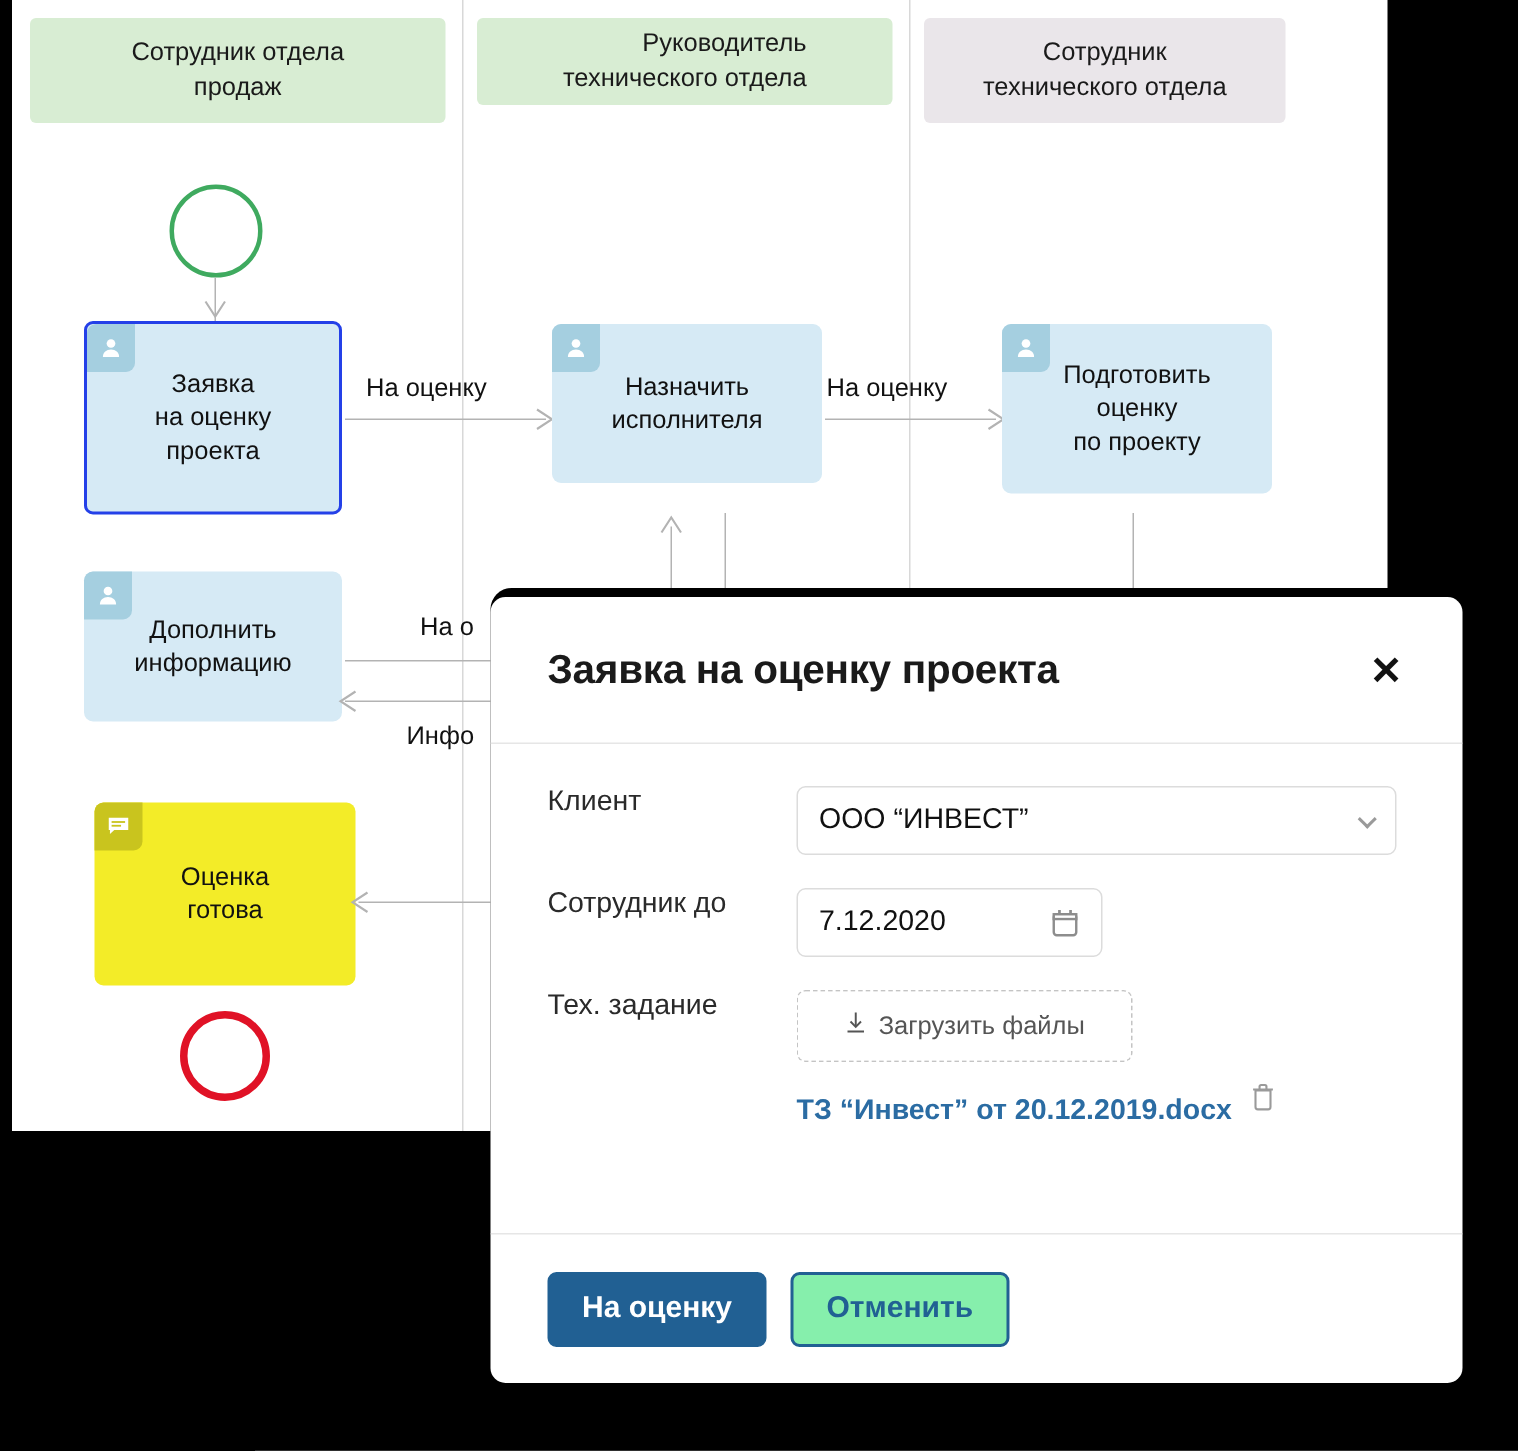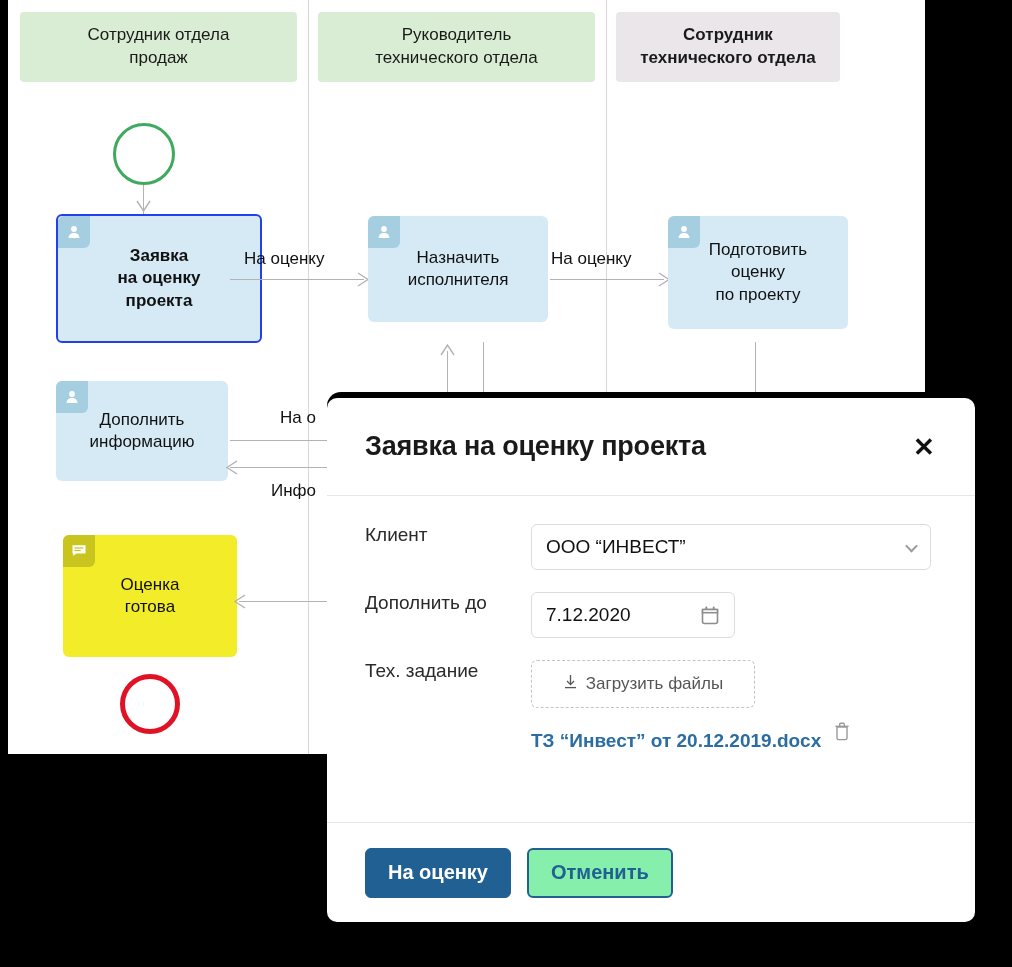"Руководитель" div.lane-header { height: 70px -> 58px; text-align: none -> right }
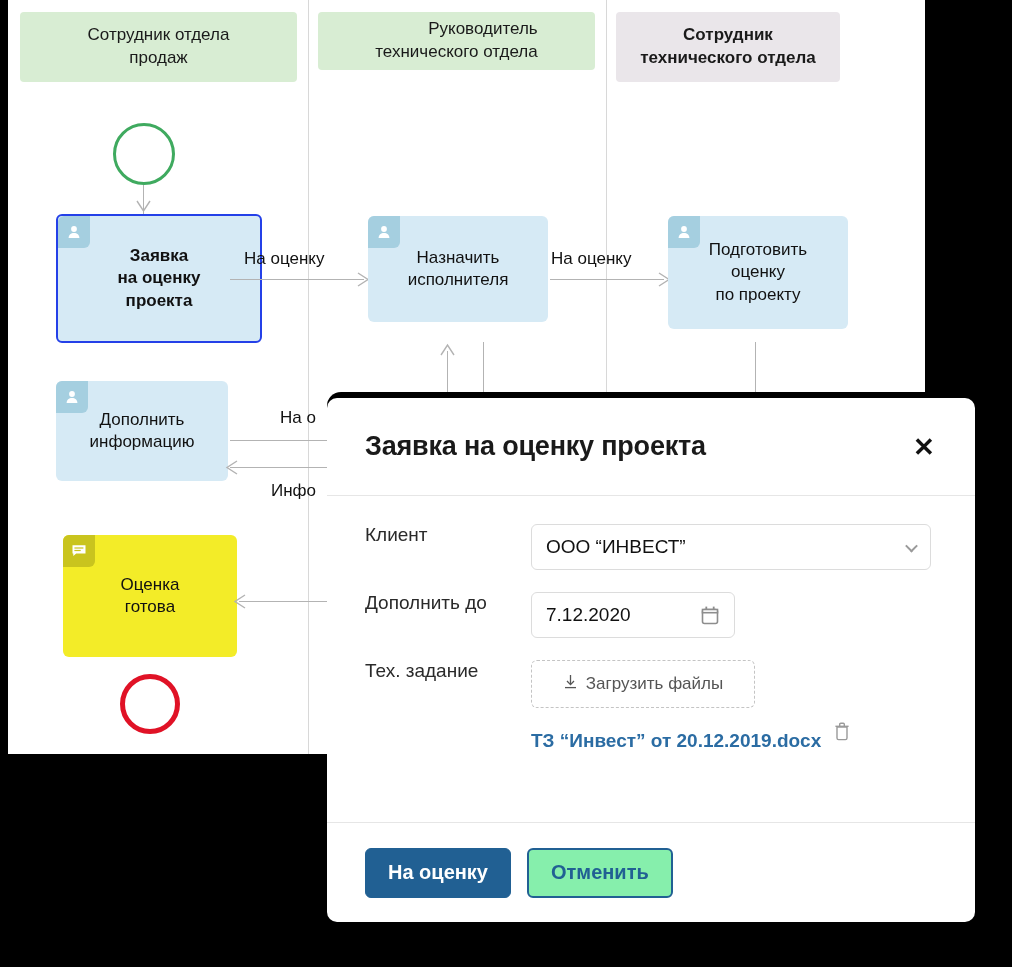"Сотрудник" div.lane-header { font-weight: bold -> none; width: 224px -> 241px }
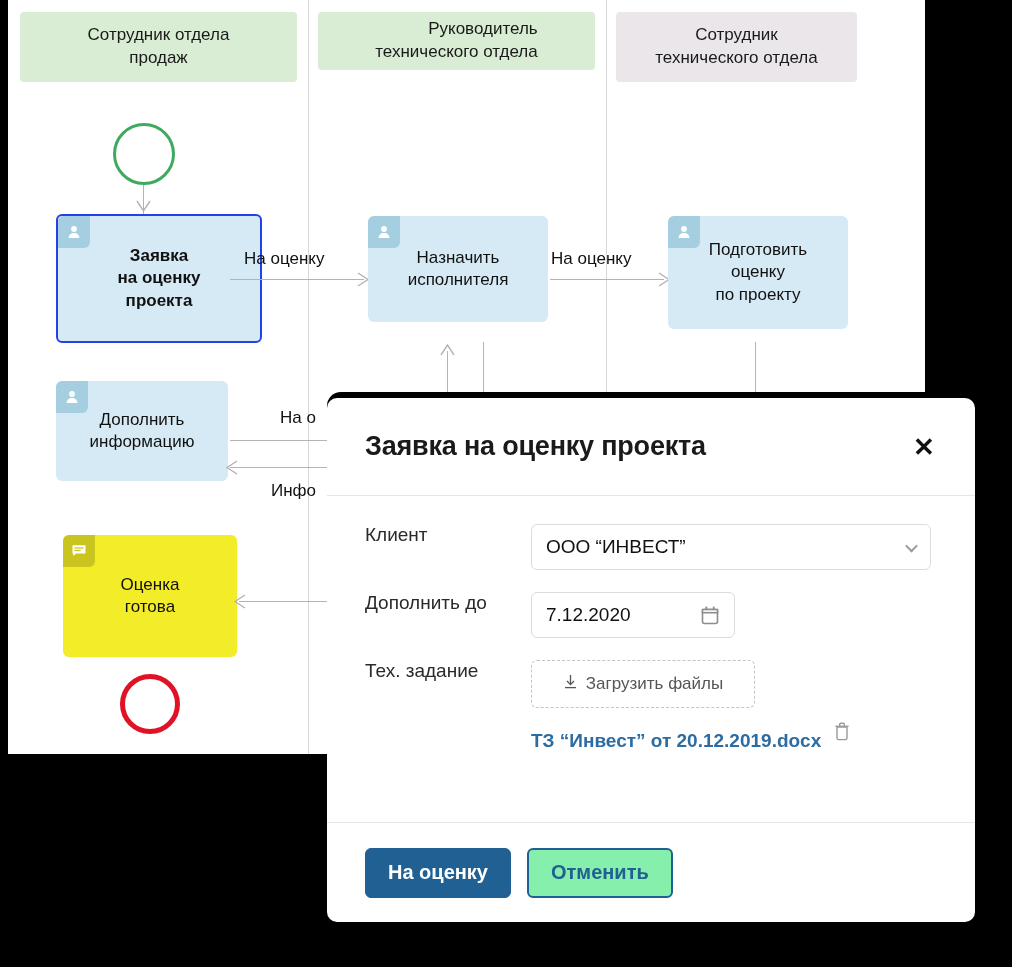"Заявка" div.node { font-weight: bold -> none; width: 206px -> 172px }
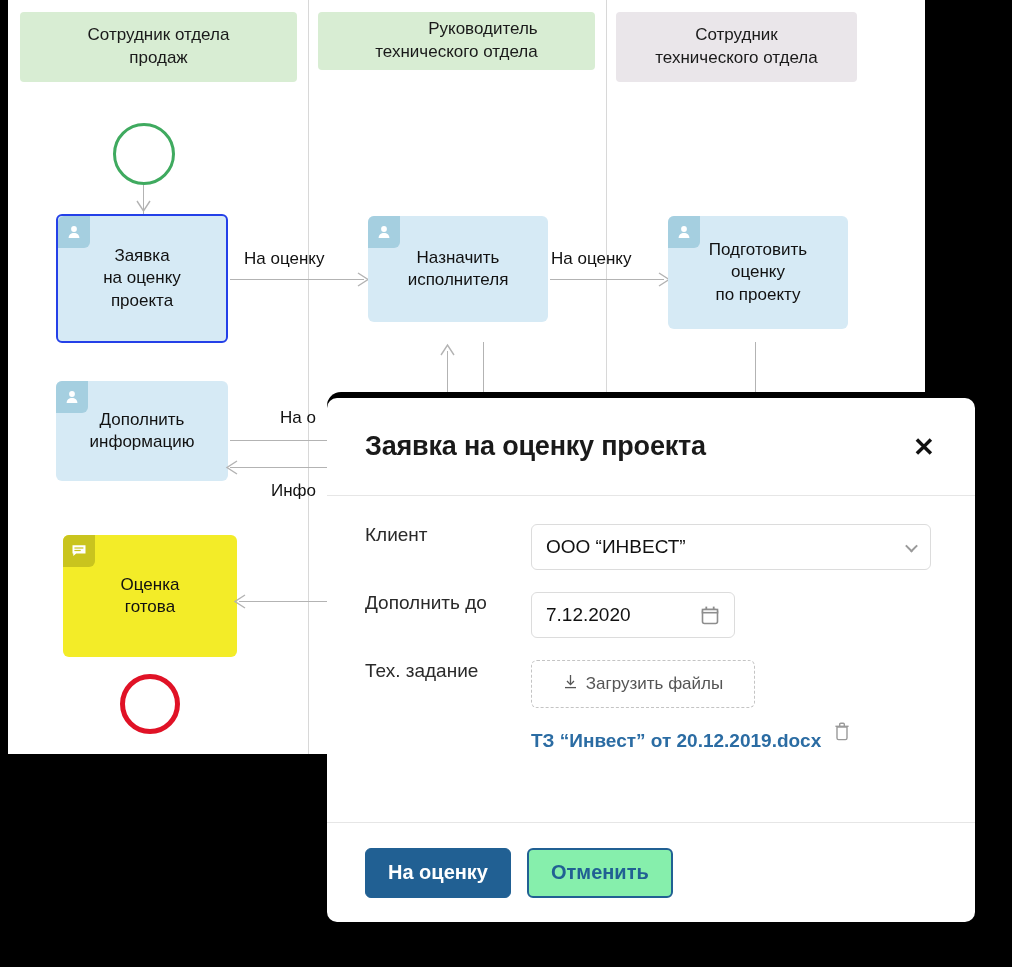"Дополнить до" div.form-label { text: Дополнить -> Сотрудник }
